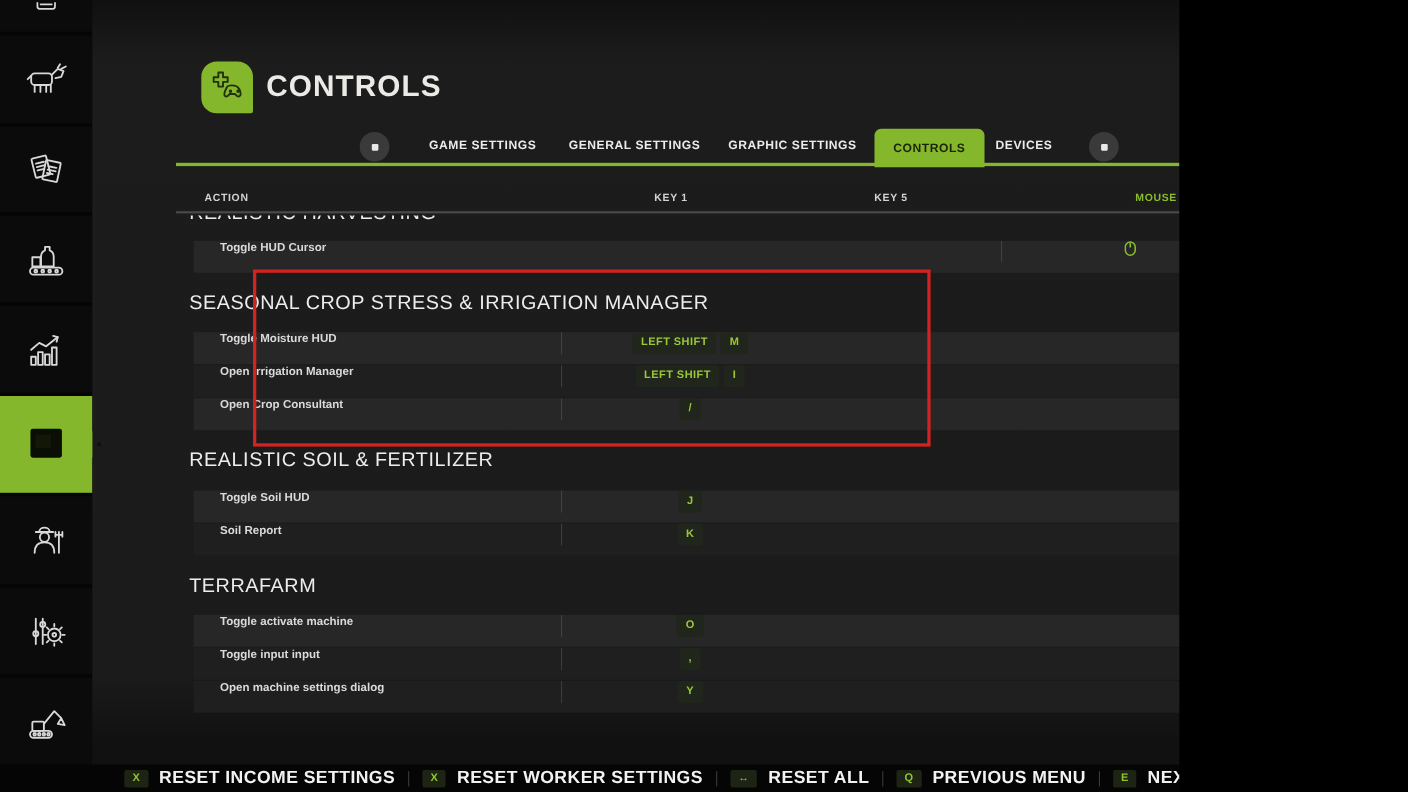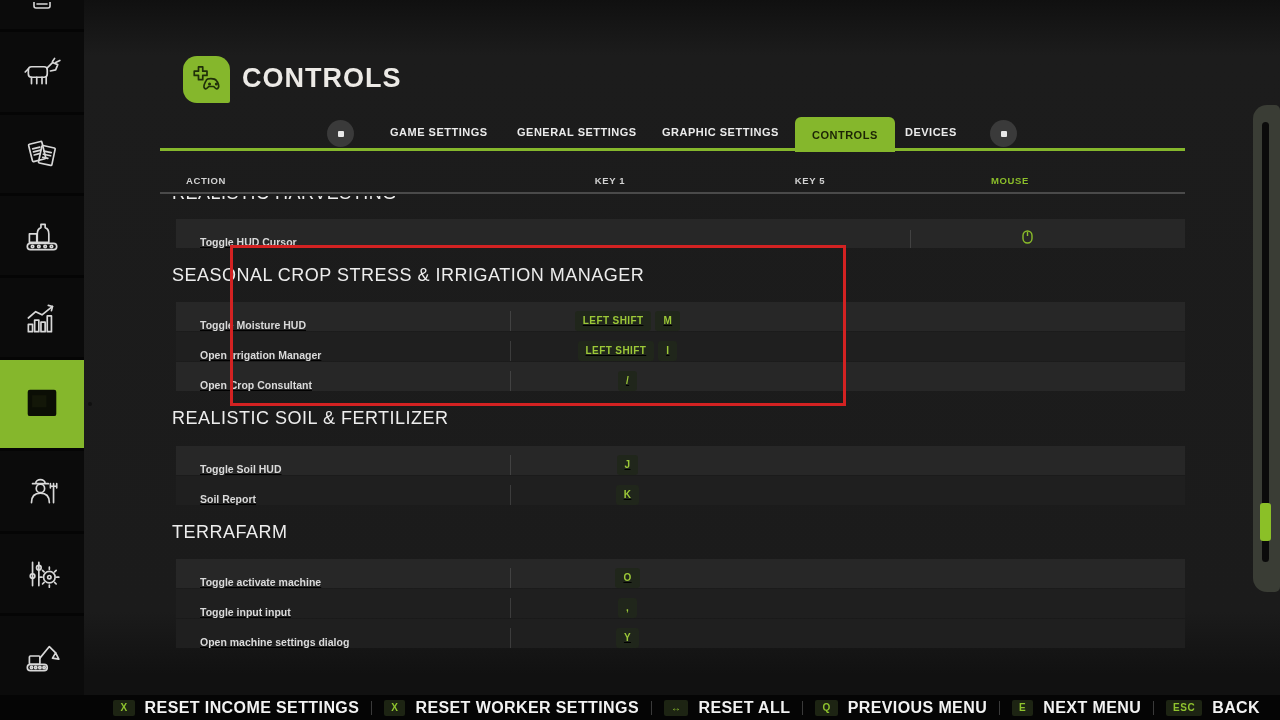"CONTROLS" #screen { width: 1280px -> 1072px }
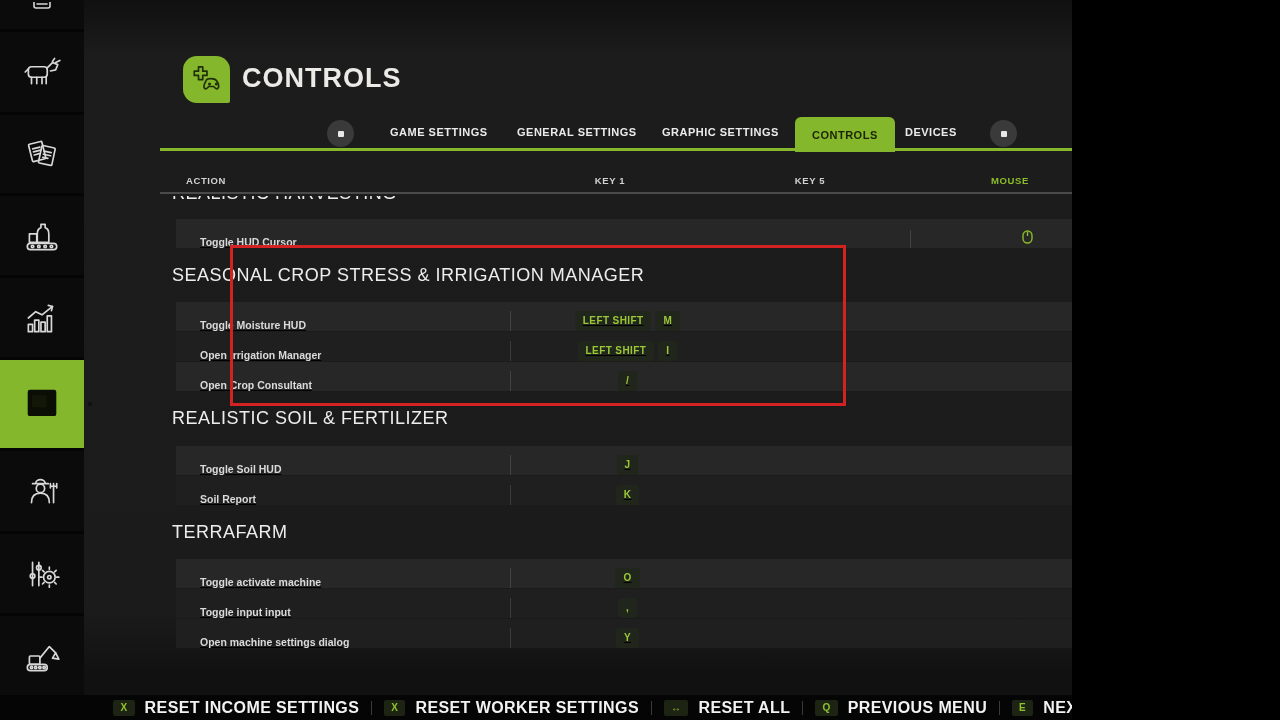"MOUSE" div.th { left: 876px -> 917px }
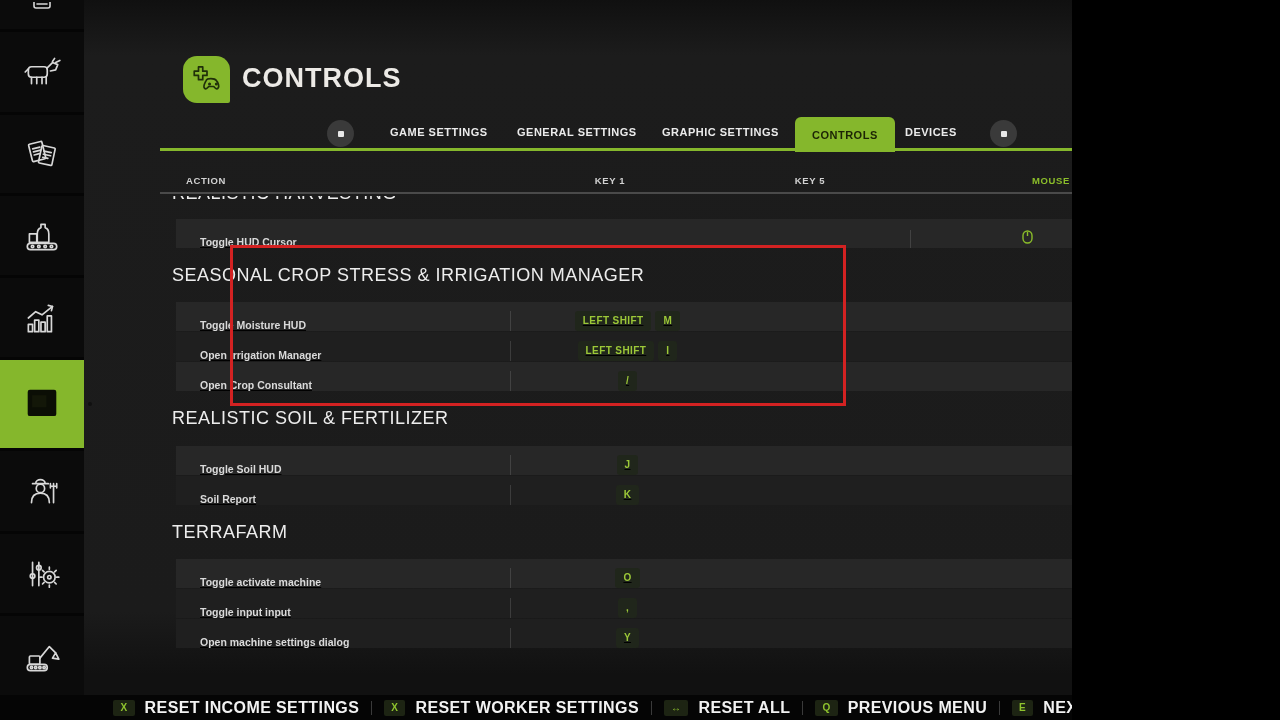"Toggle HUD Cursor" .row { align-items: flex-end -> flex-start; text-decoration: underline -> none }
